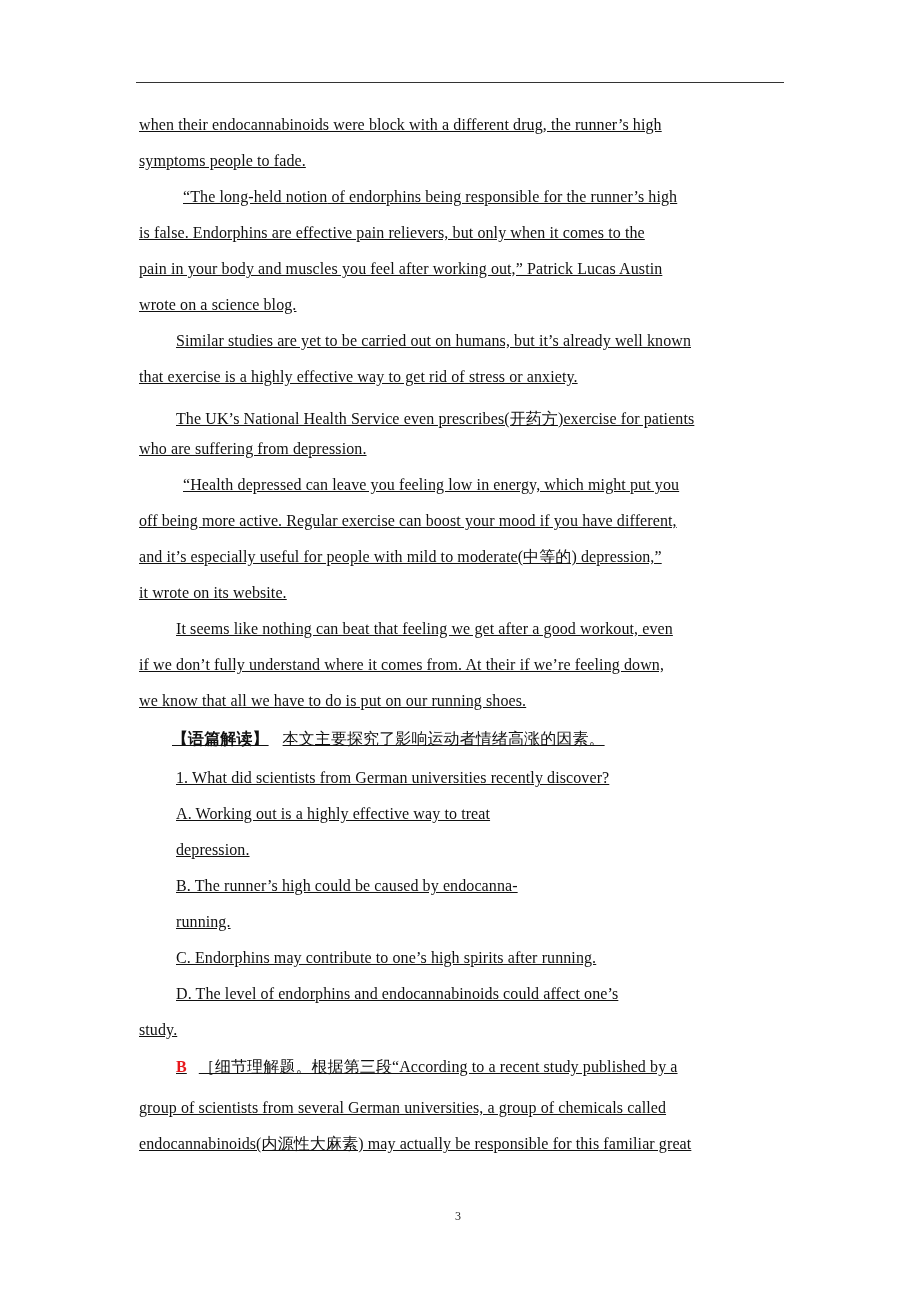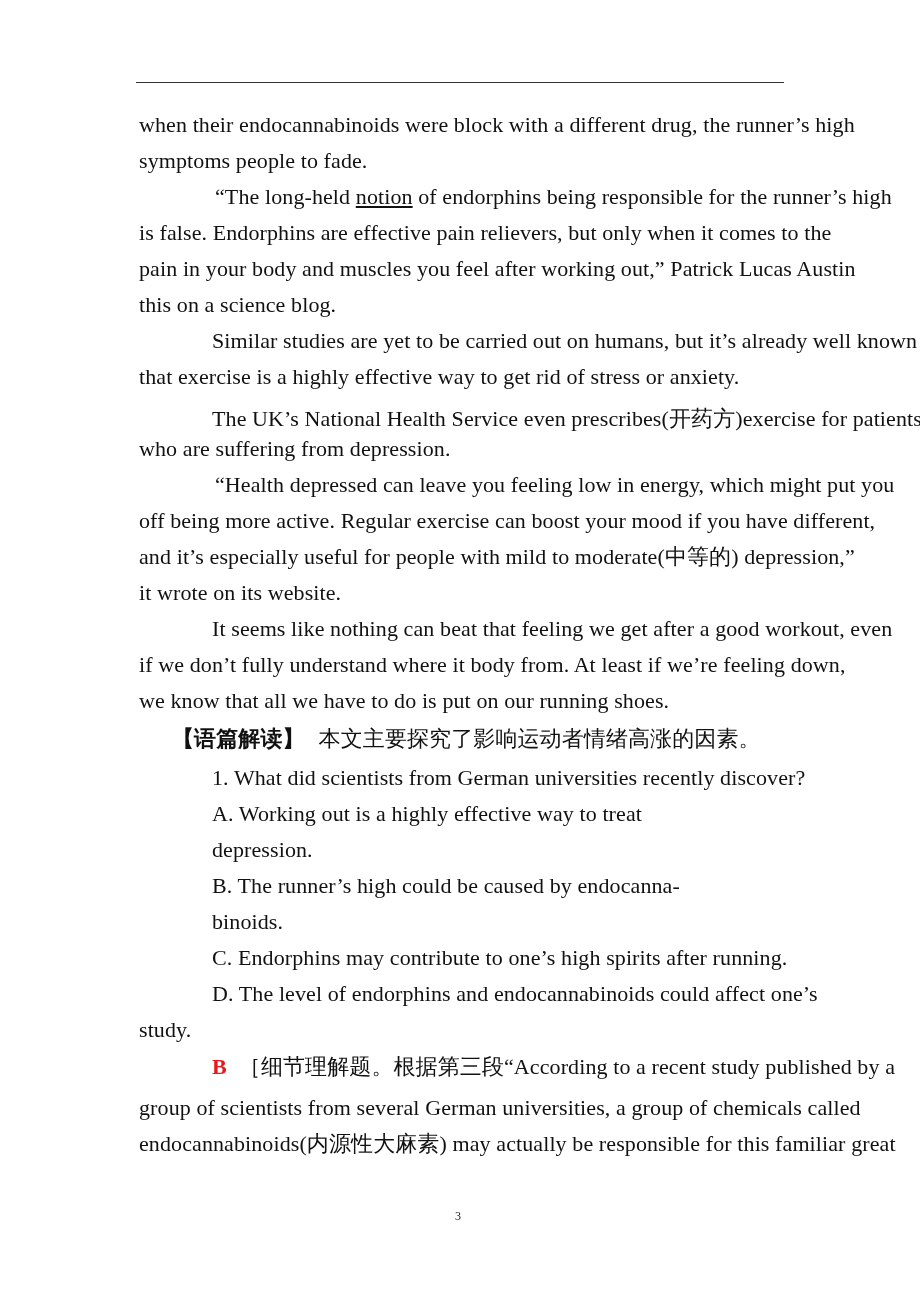"when their endocannabinoids were block" .line { font-size: 22px -> 16px; text-decoration: none -> underline }
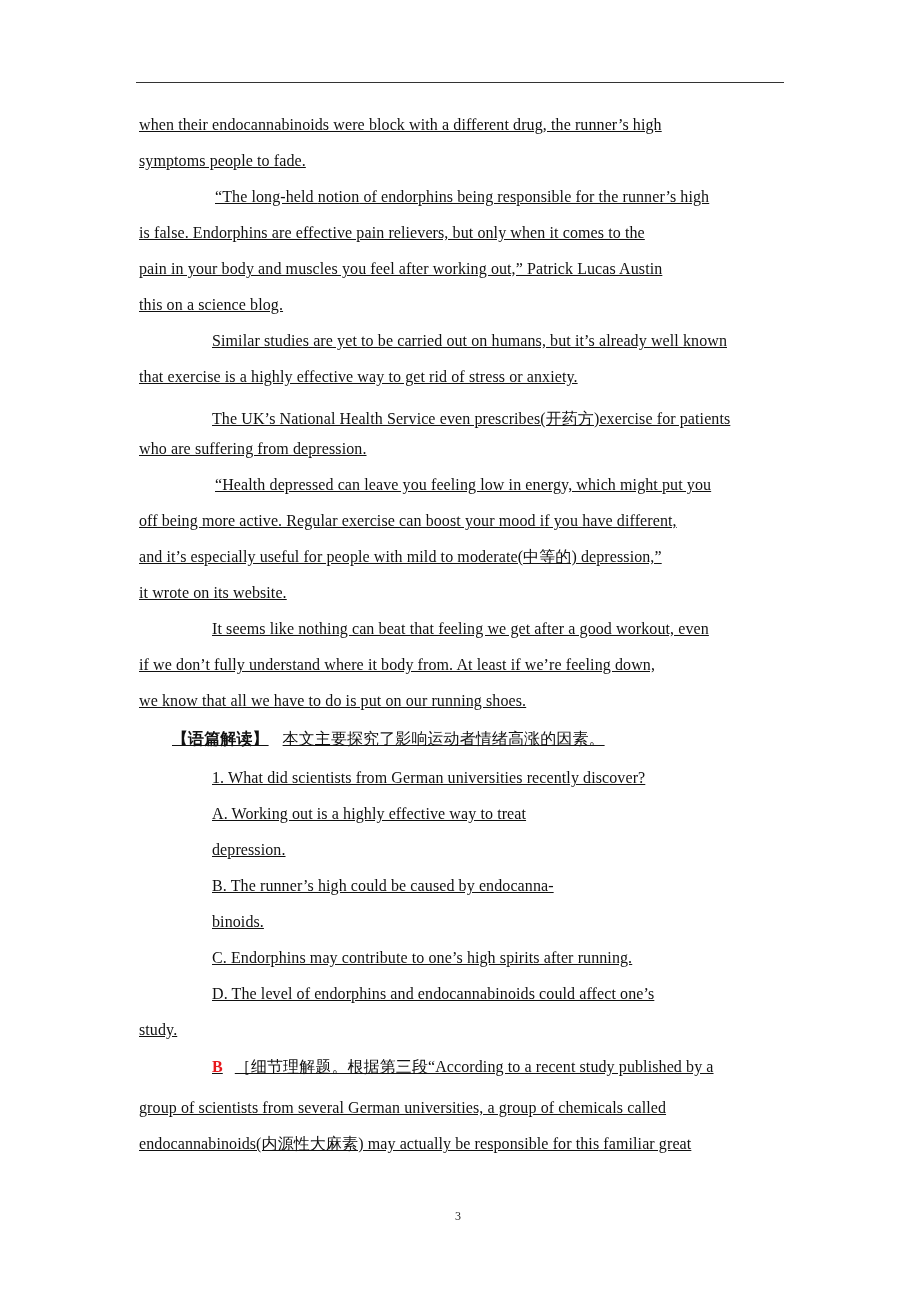"“The long-held notion of endorphins" .ind2 { margin-left: 32px -> none }
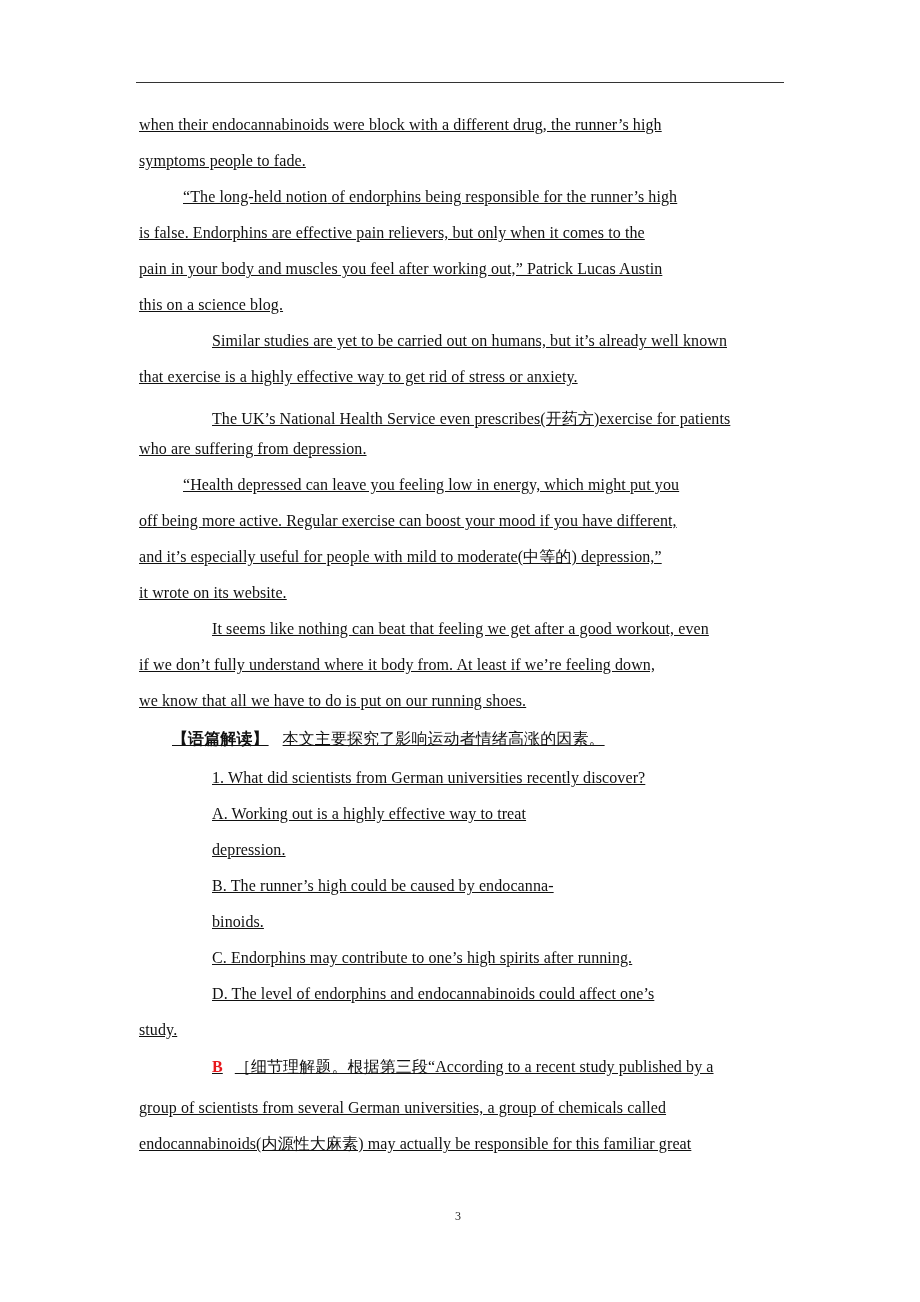"this on a science blog." div.line { text: this -> wrote }
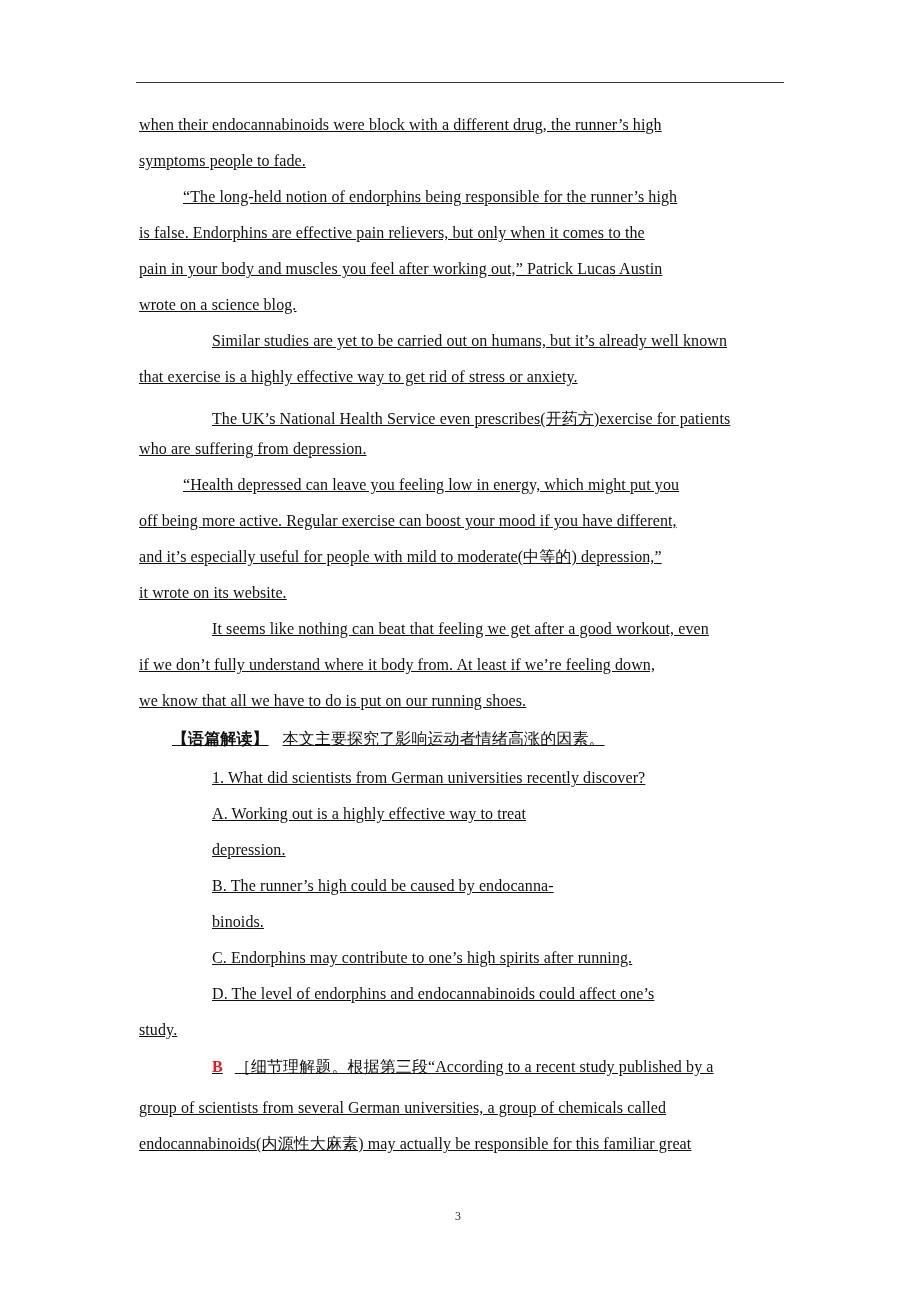"Similar studies are yet to" .ind { margin-left: 36px -> none }
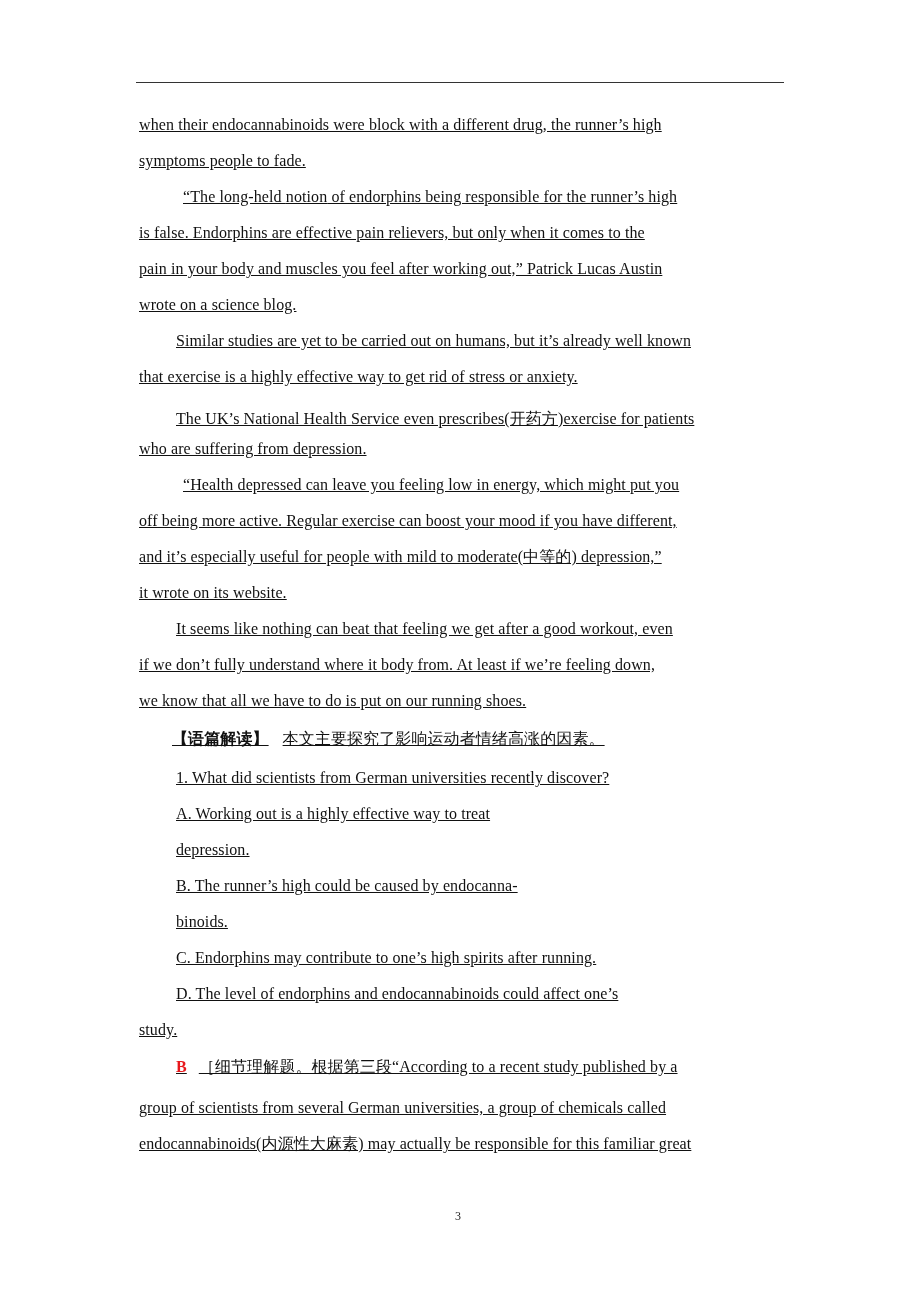"if we don’t fully understand" div.line { text: body from.  At least -> comes from.  At their }
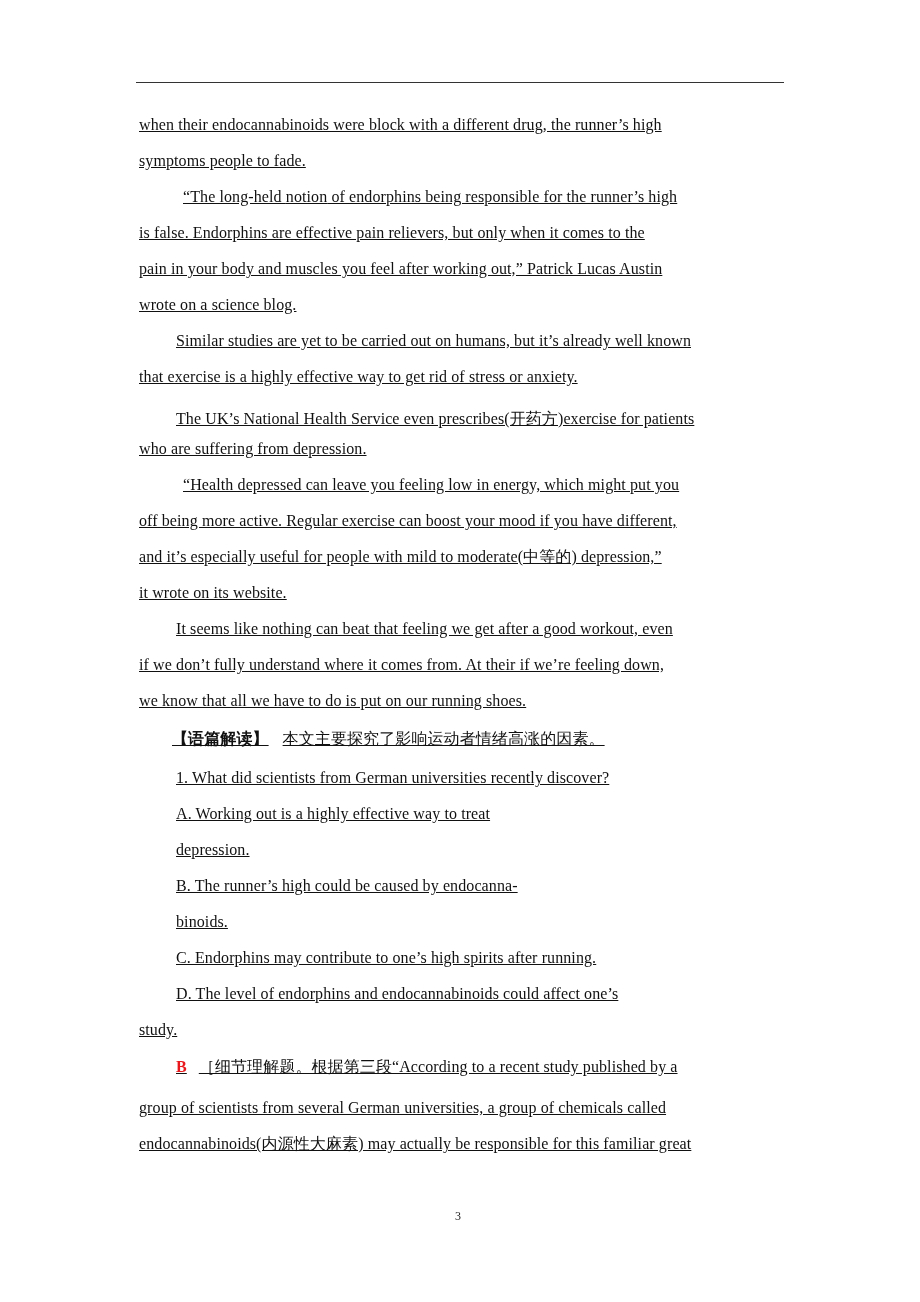"binoids." div.line { text: binoids -> running }
